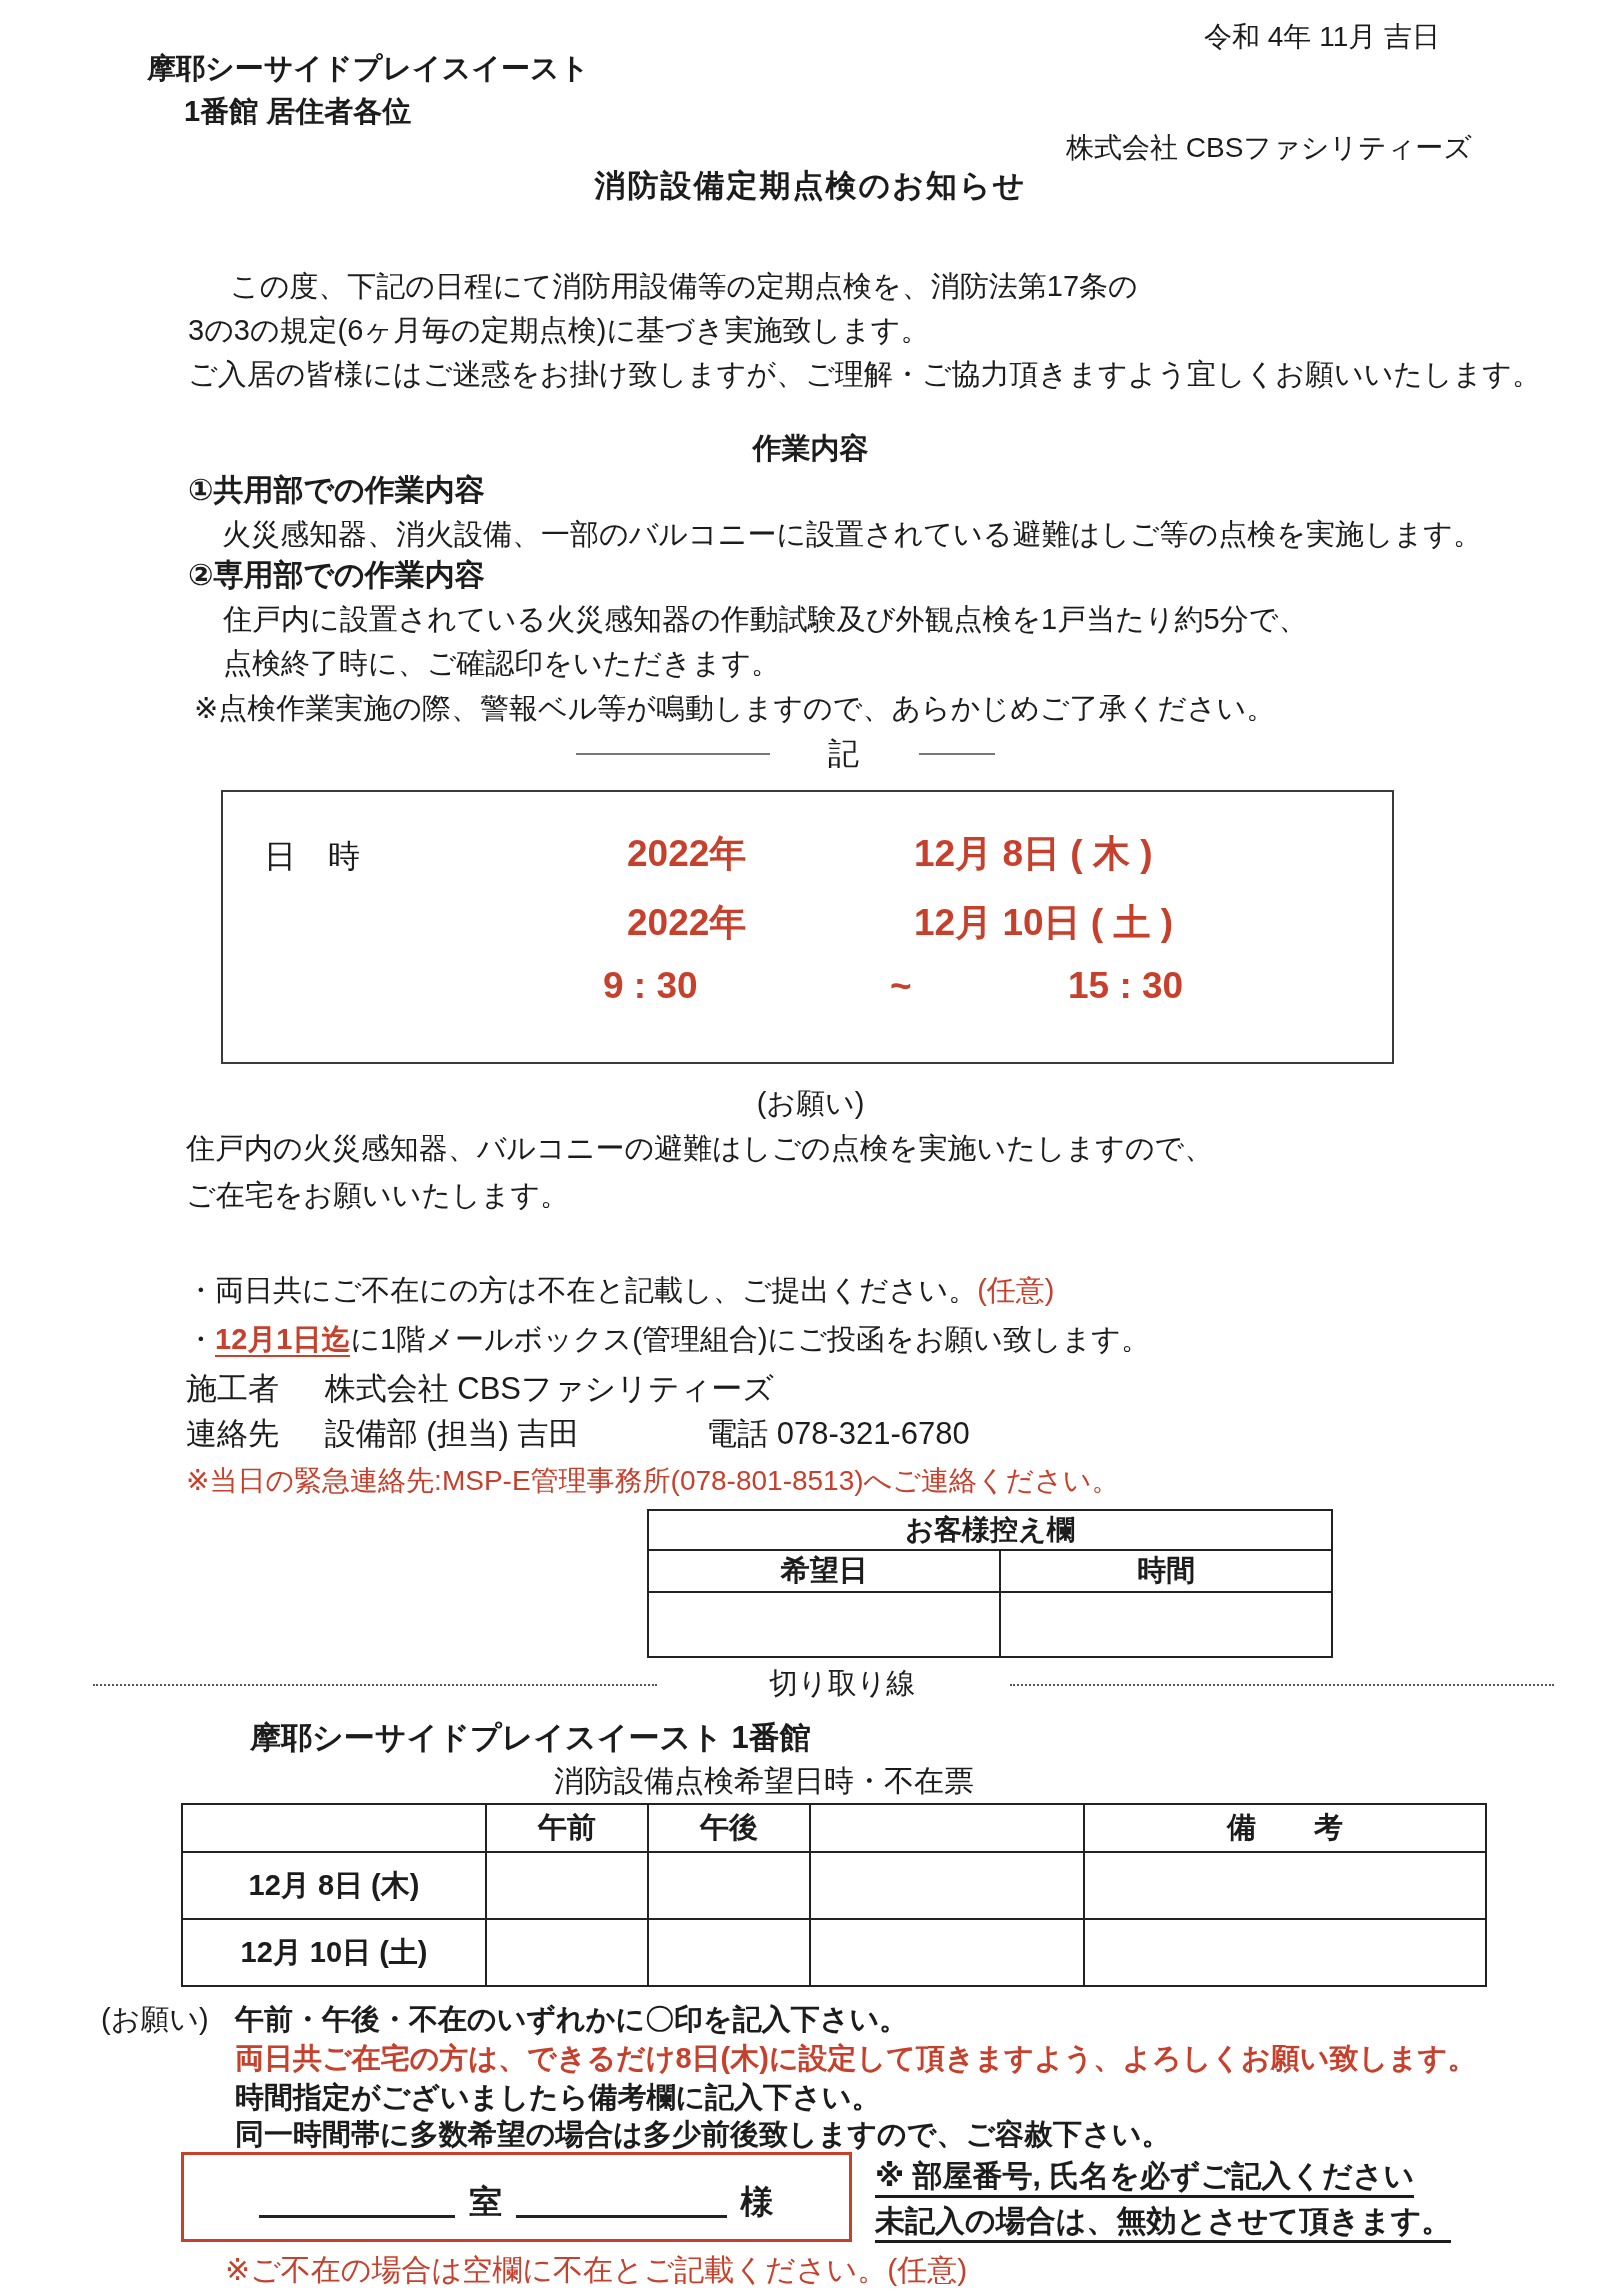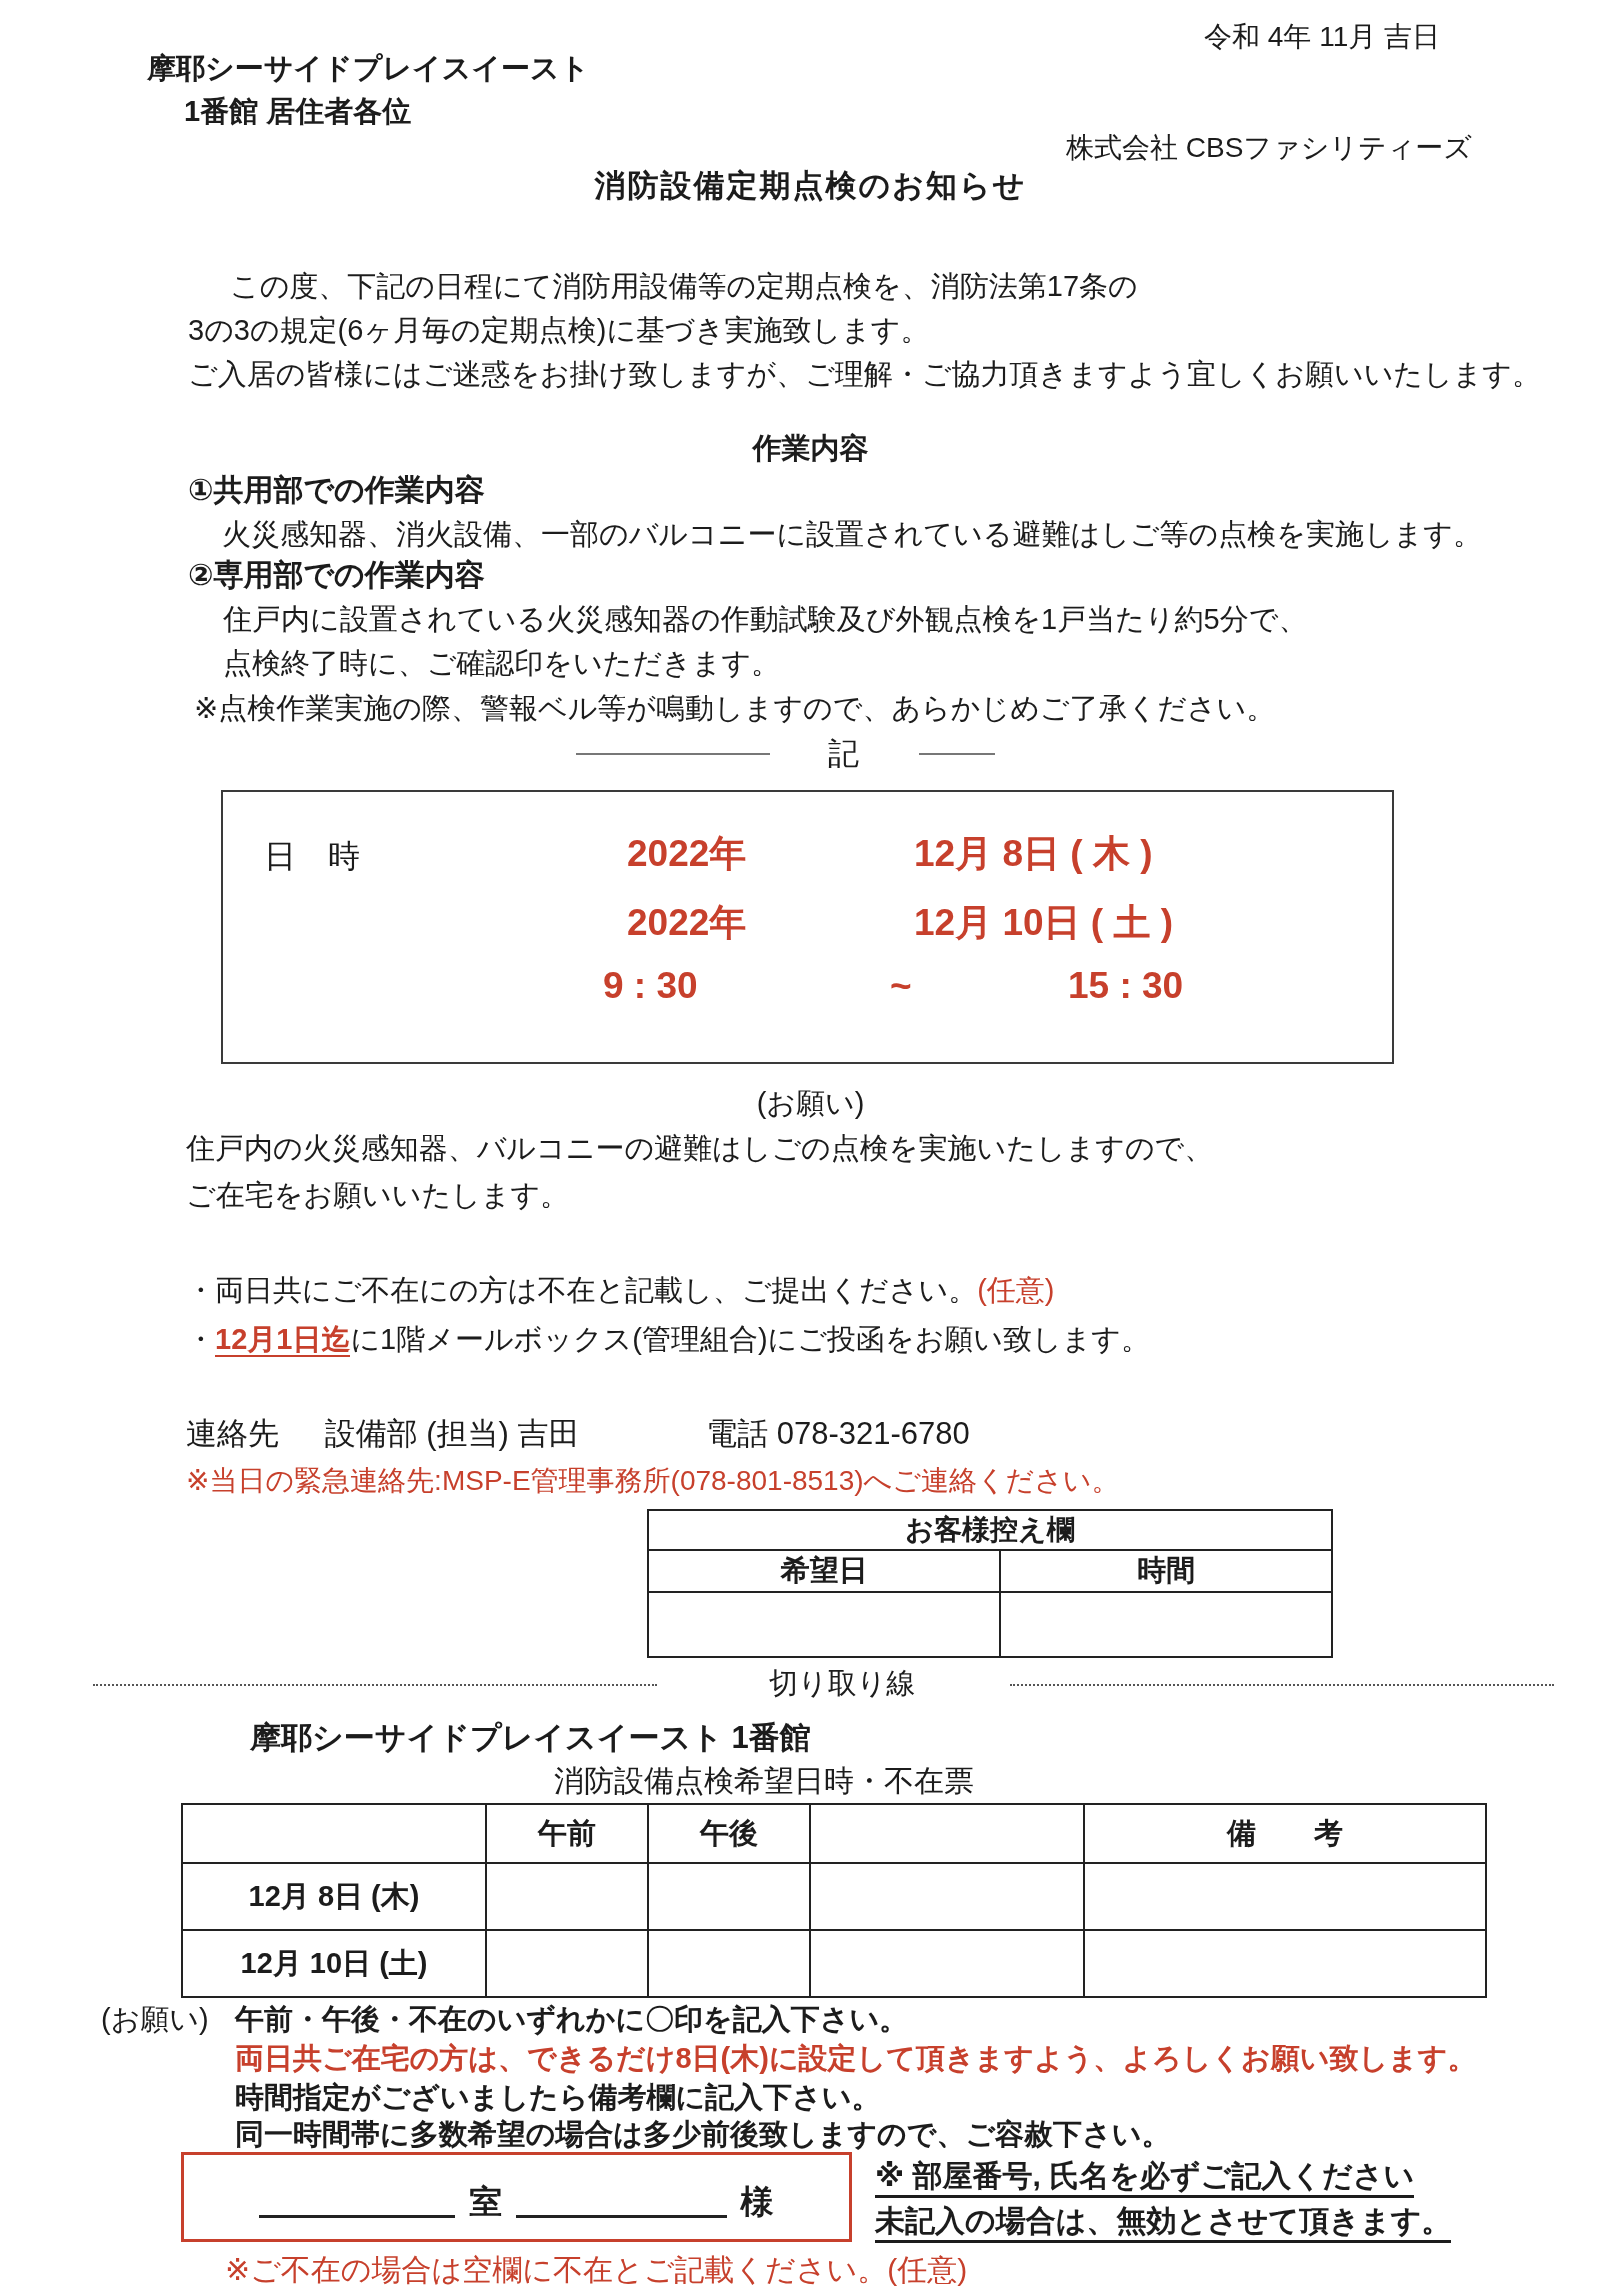"施工者 株式会社 CBSファシリティーズ" div.abs { html: none -> <div> <span>施工者</span> <span>株式会社 CBSファシリティーズ</span> </div> }
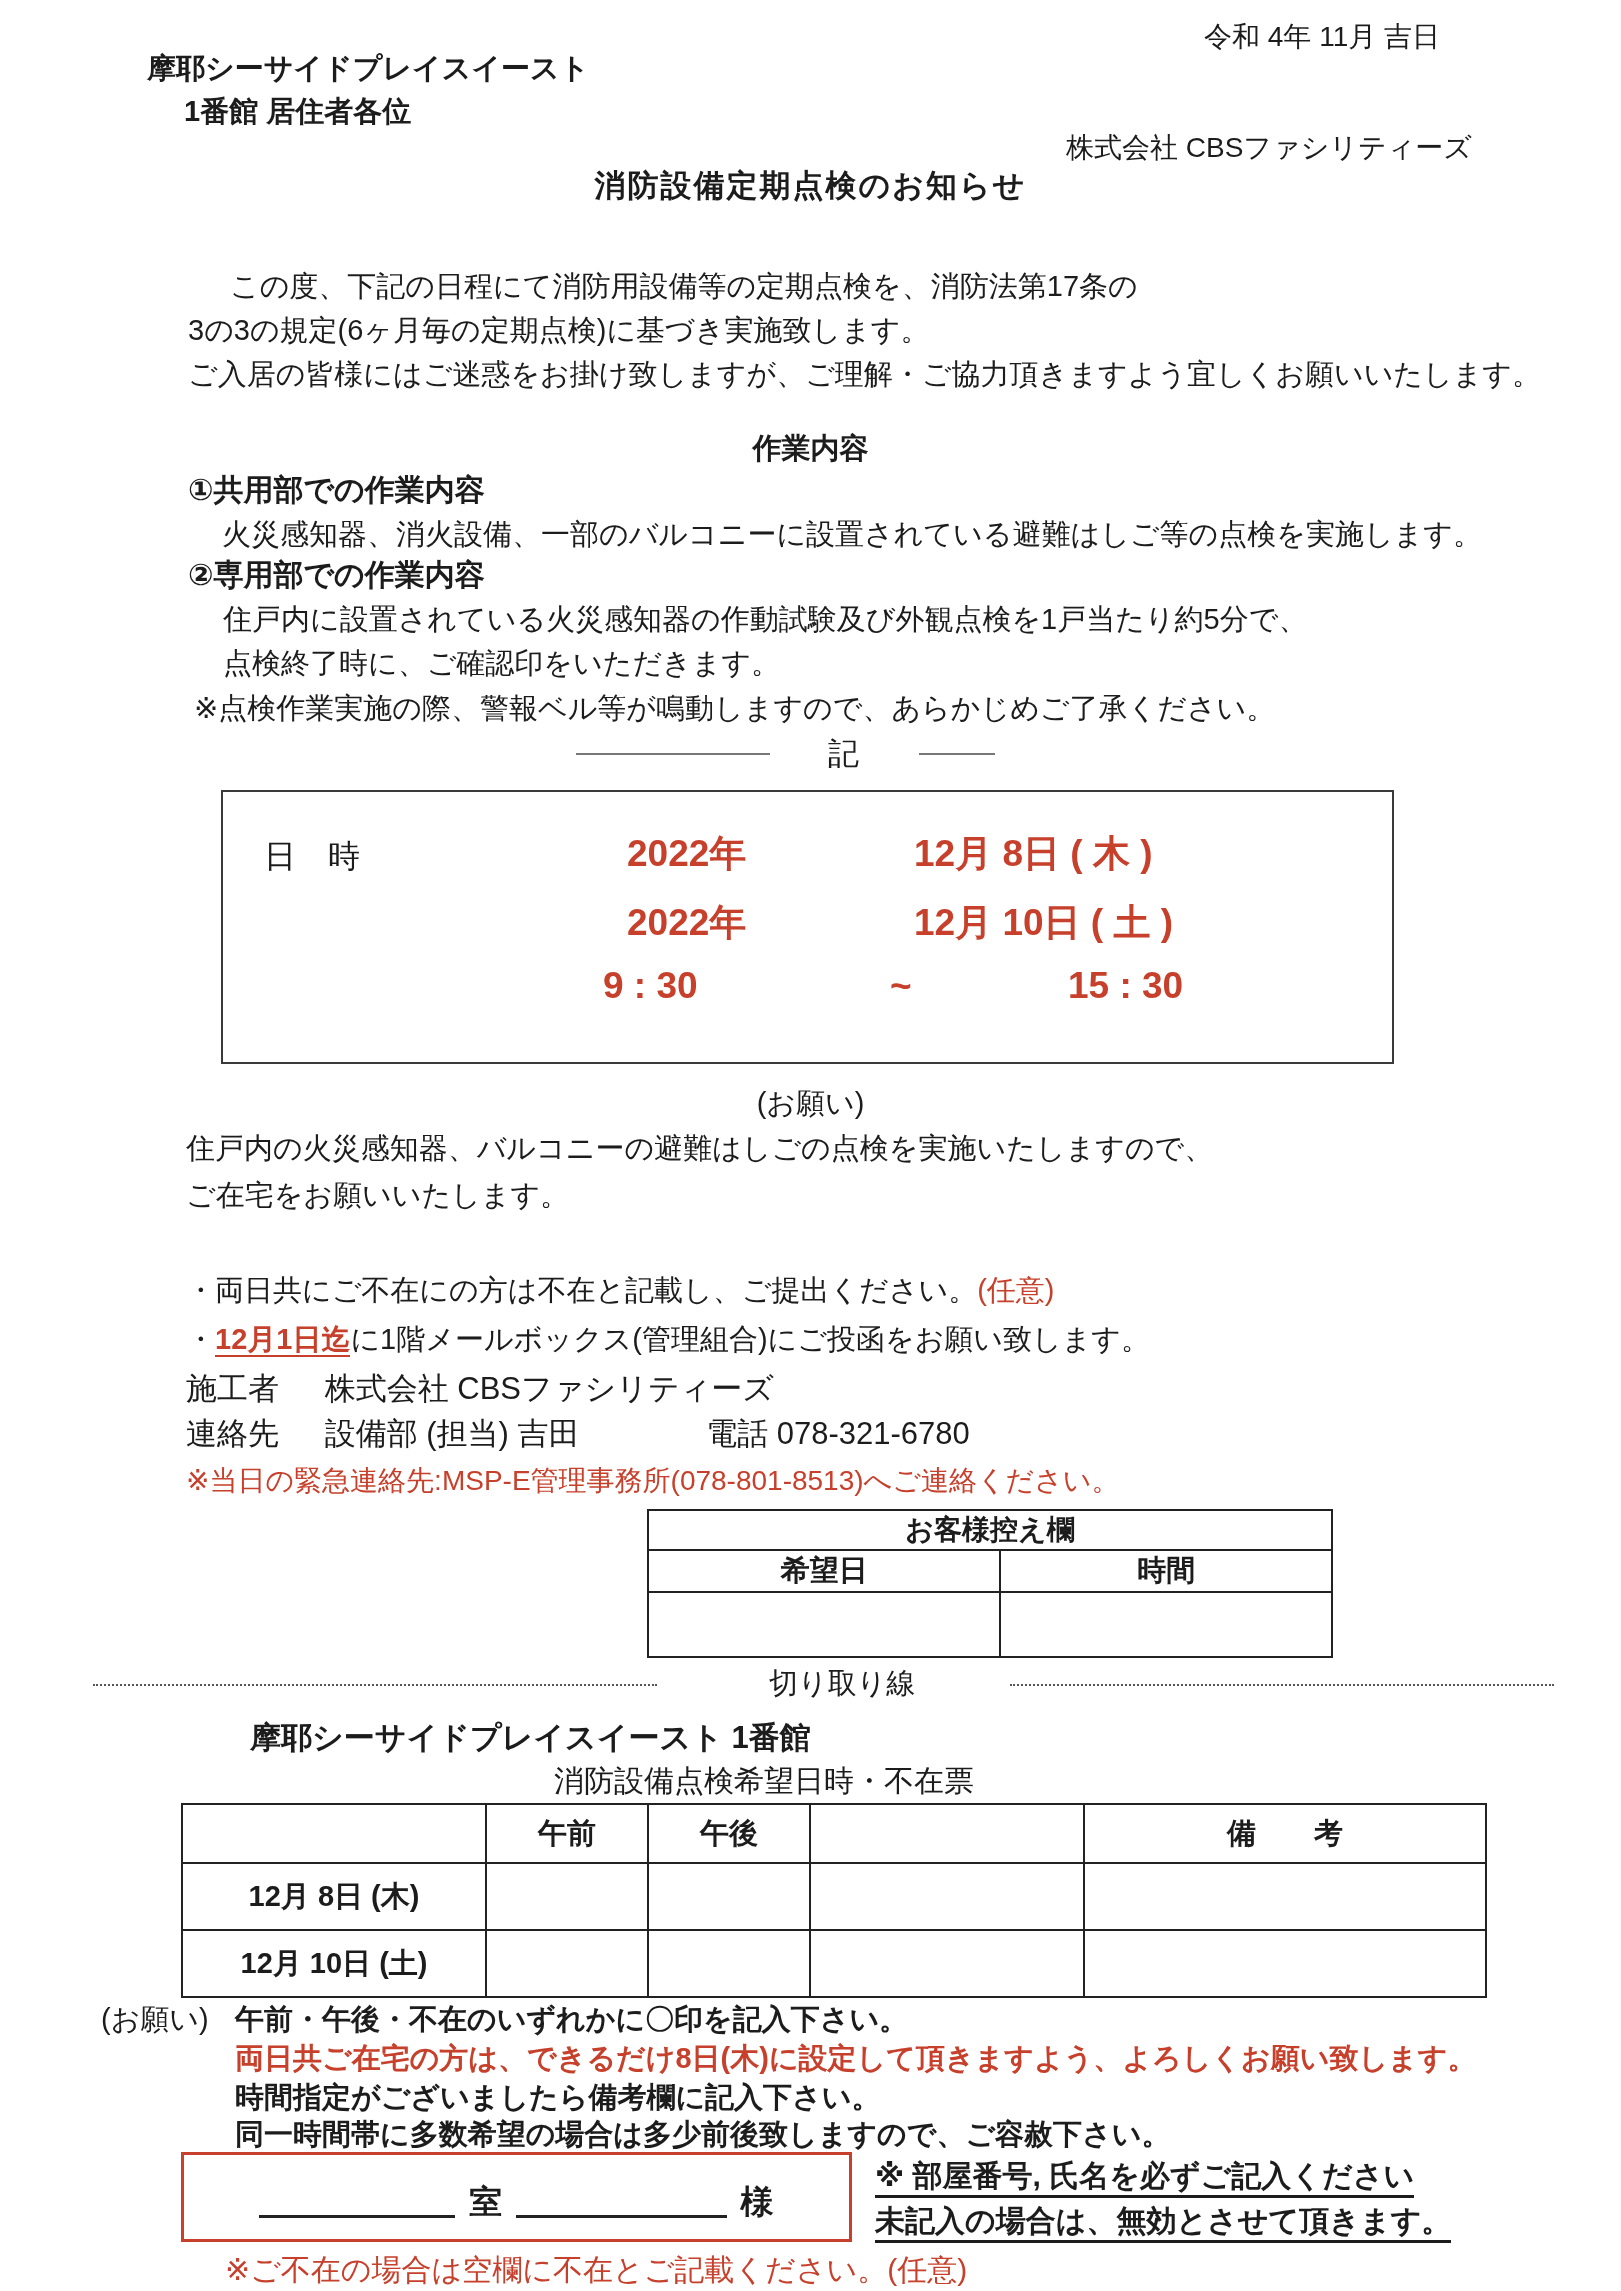"午前" .slip-table .h td { height: 59px -> 48px }
